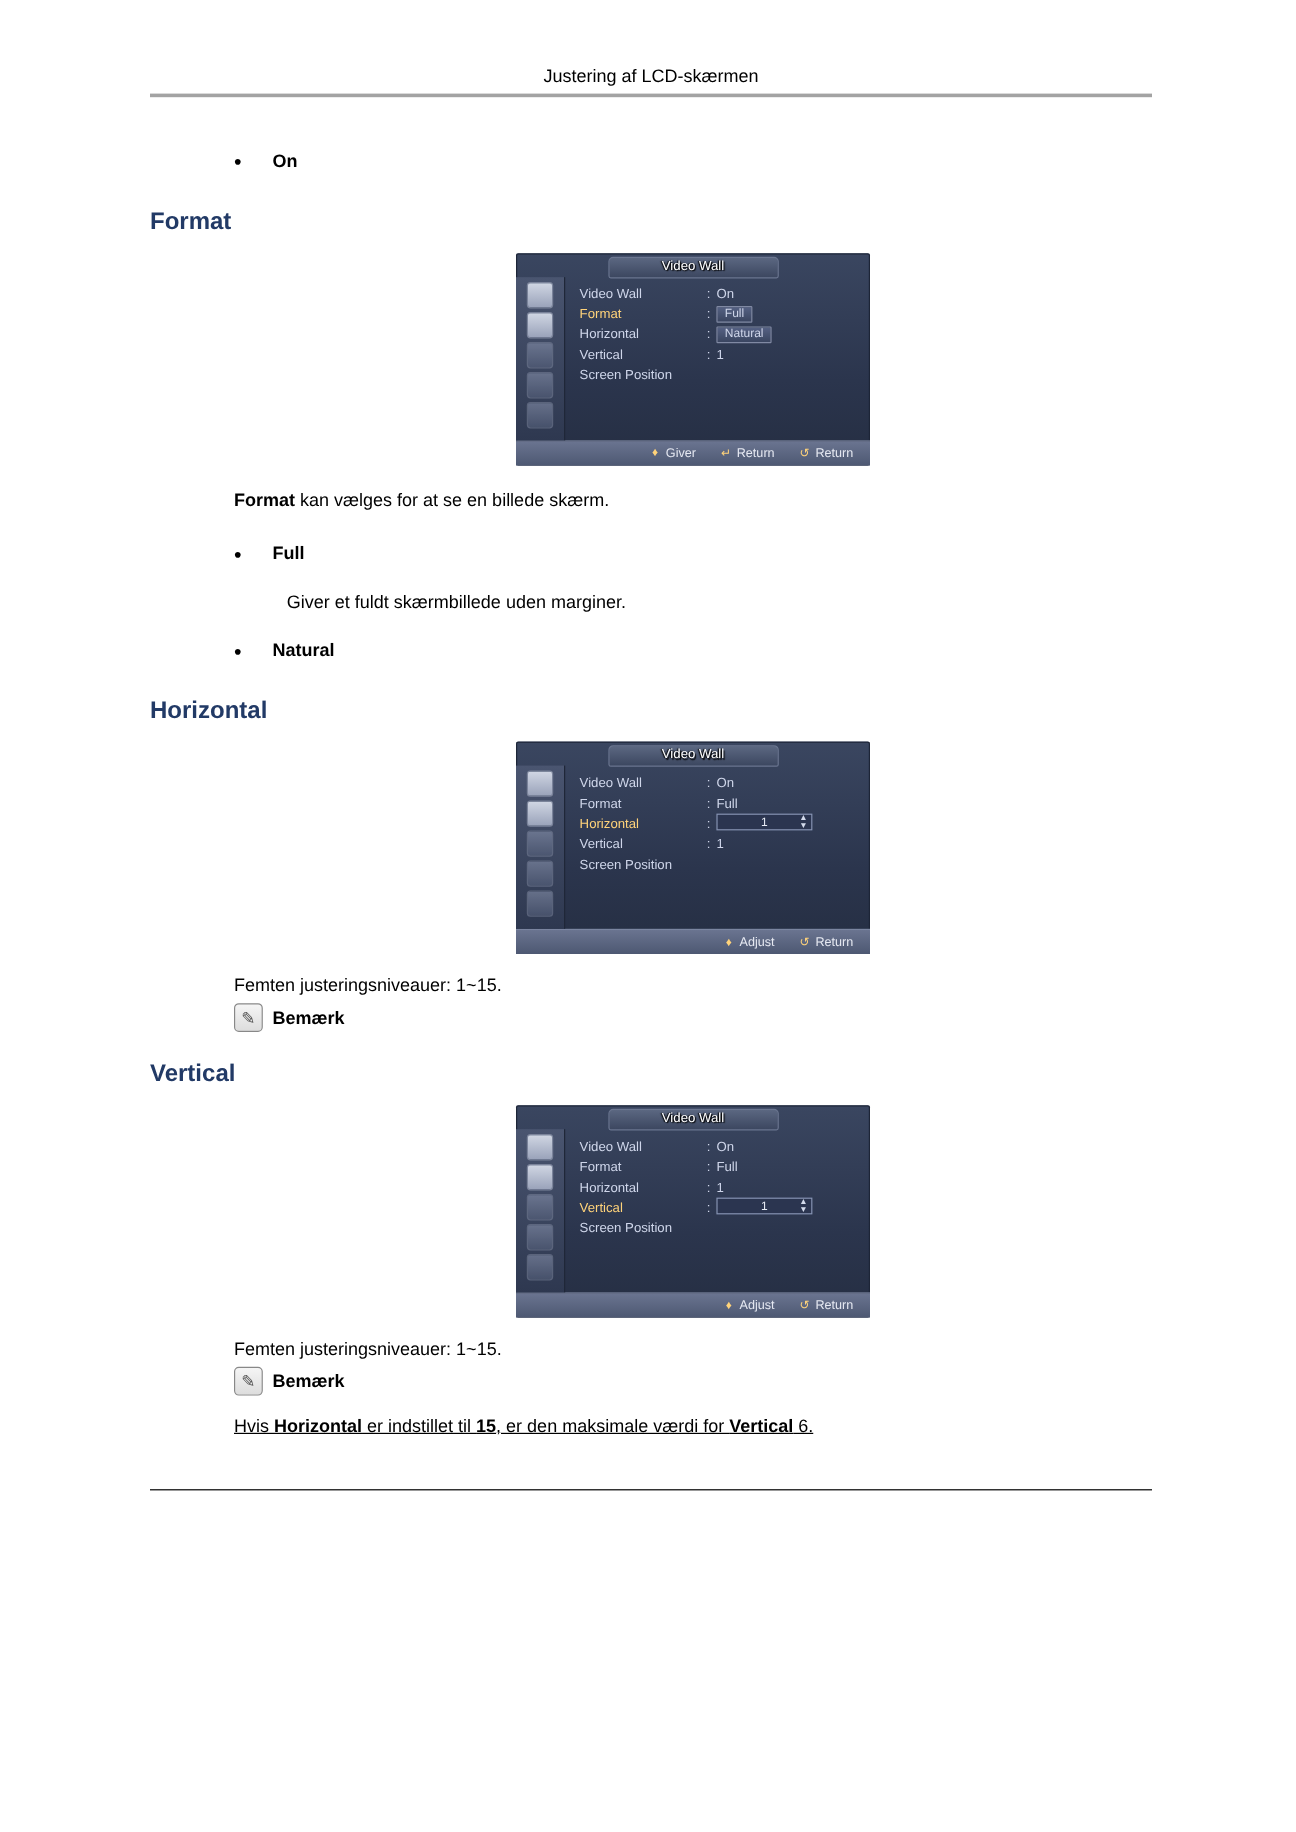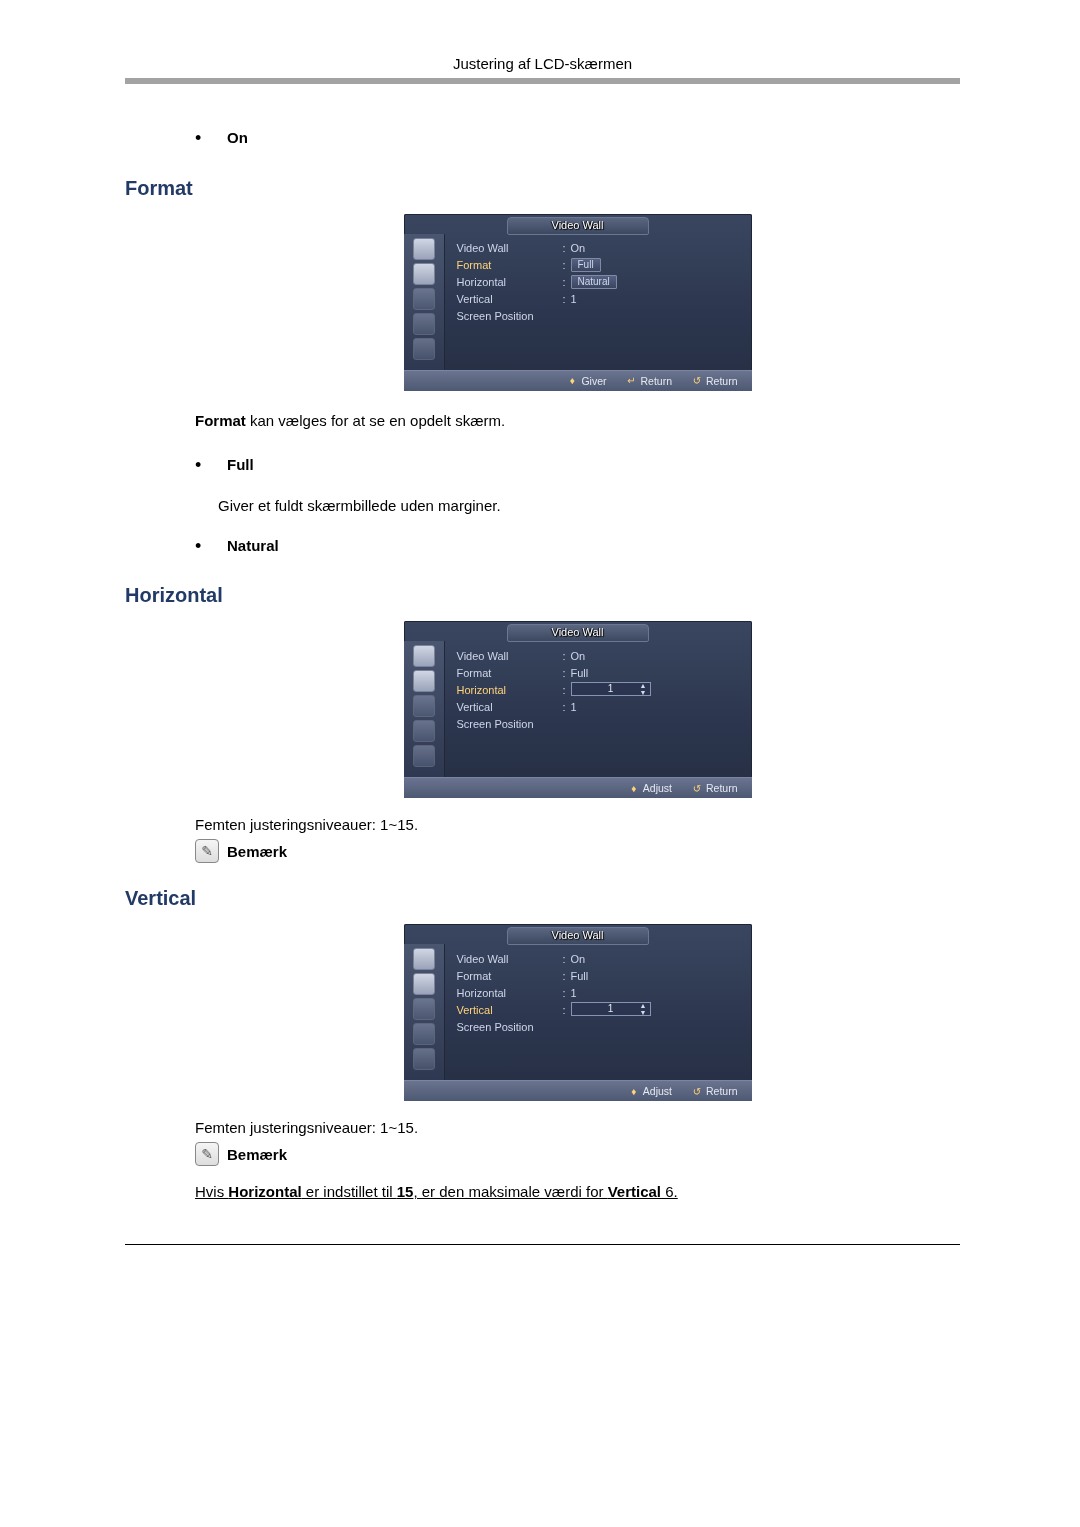"Justering af LCD-skærmen" .header-line { border-bottom: 6px solid #a3a3a3 -> 3px solid #a3a3a3 }
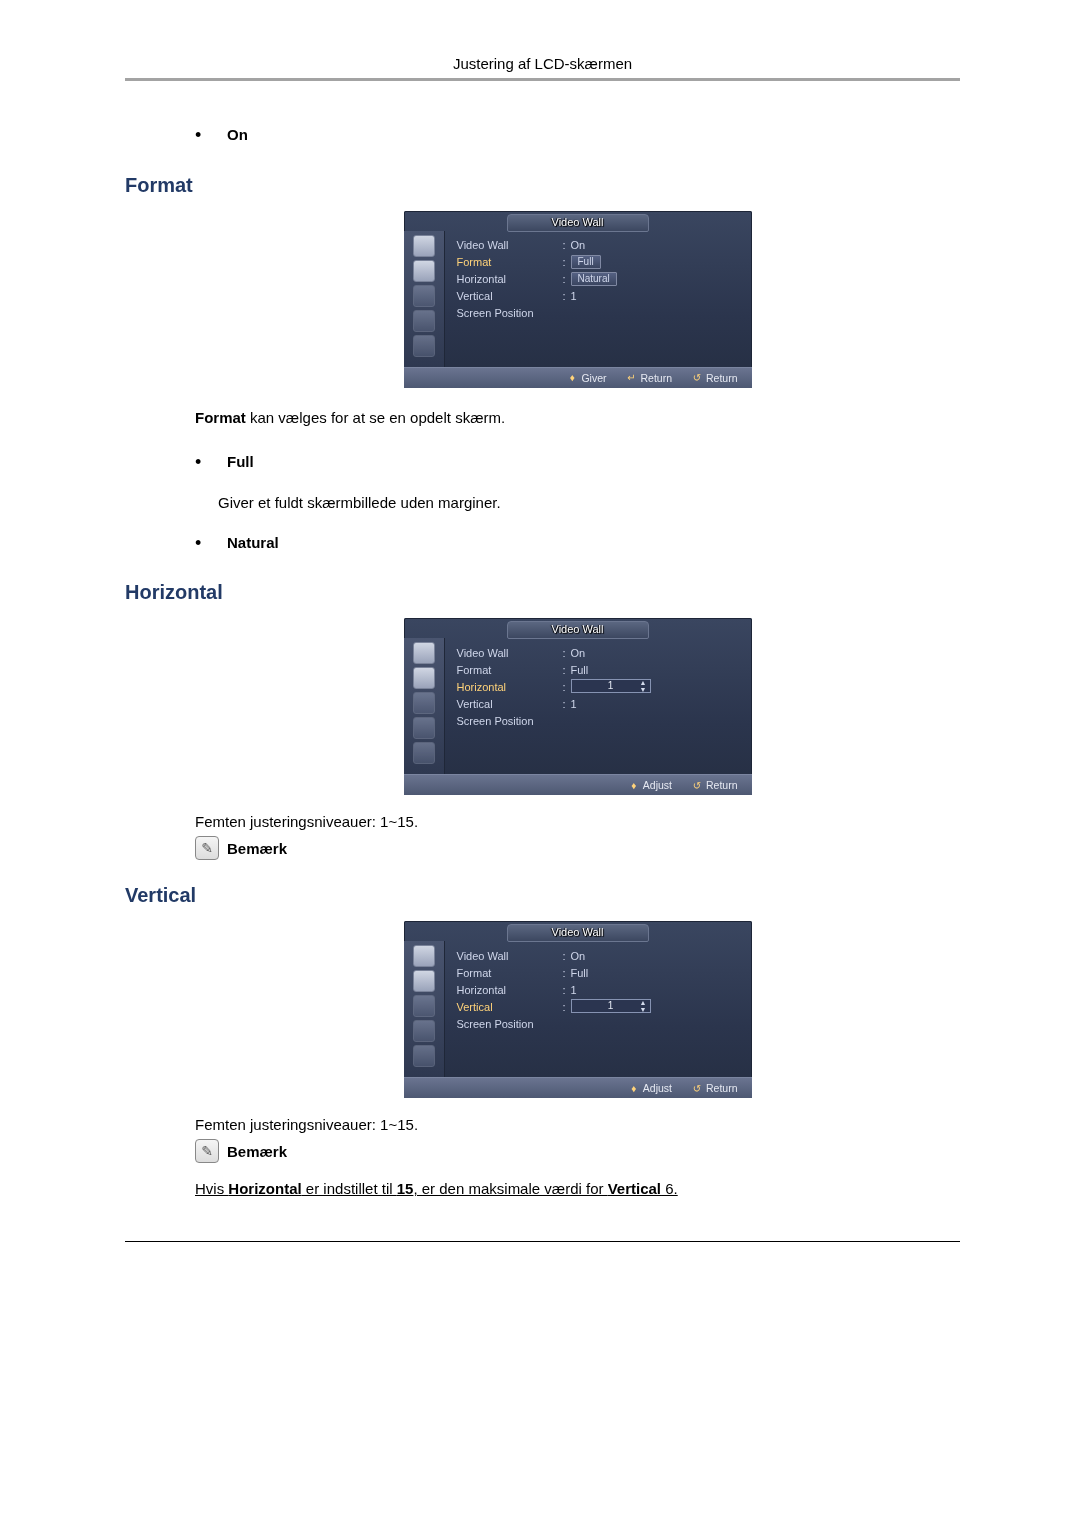"Video Wall" .osd { width: 348px -> 295px }
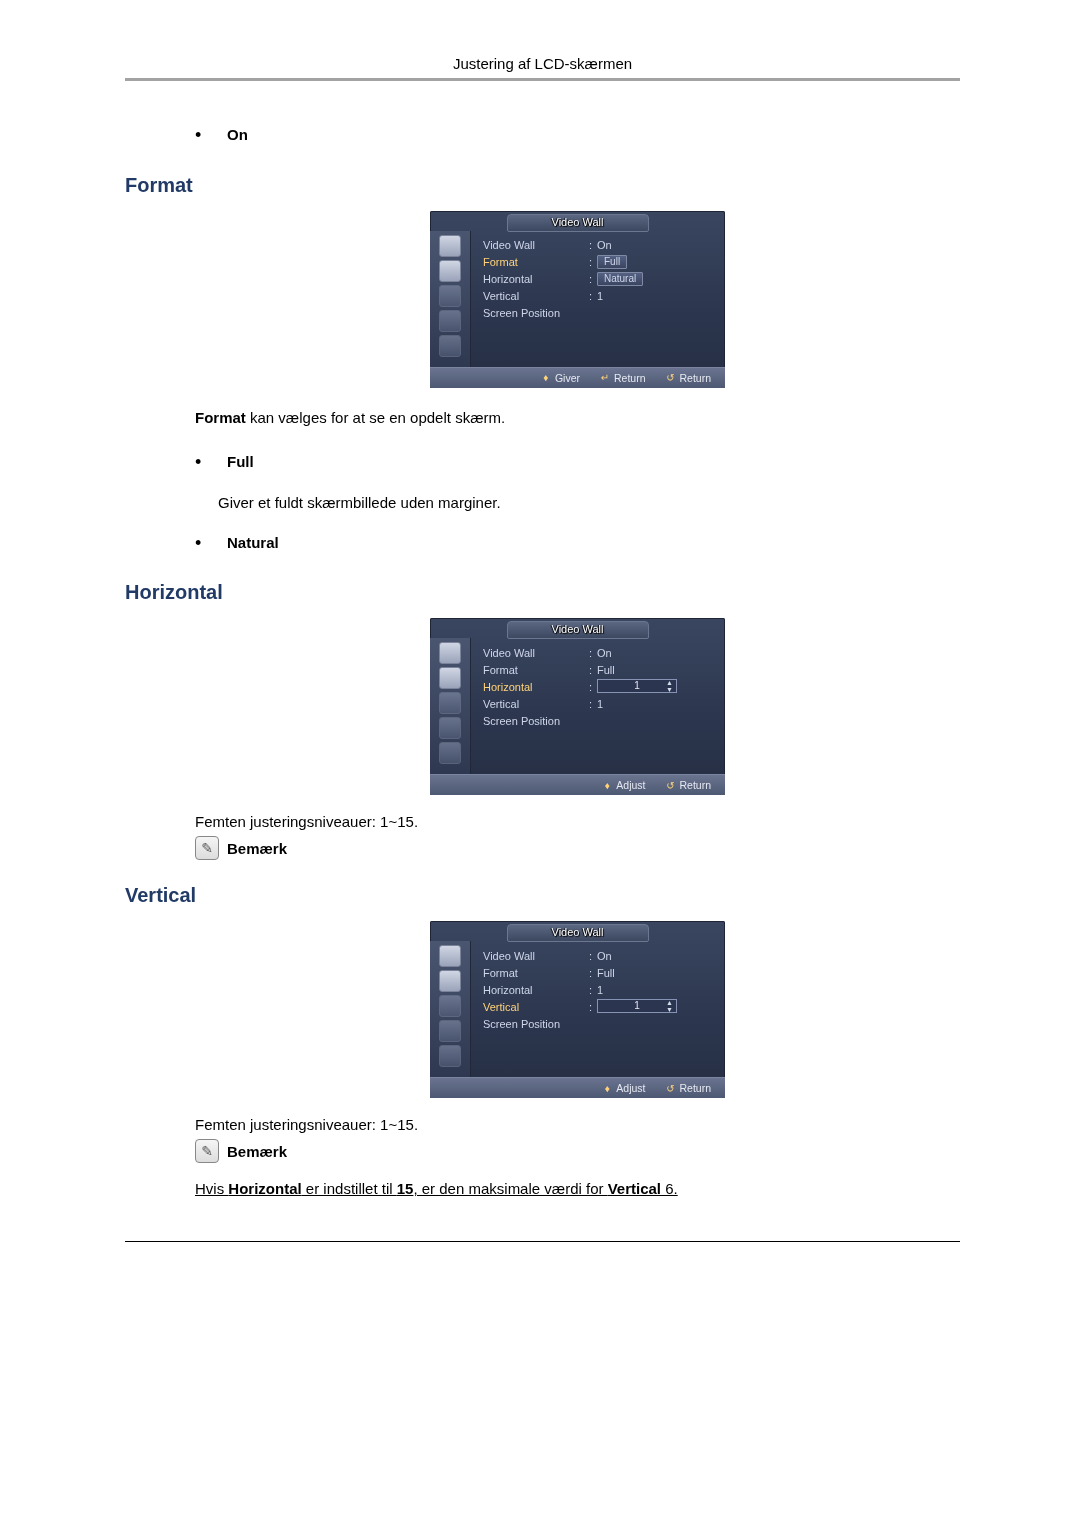"kan vælges for at se" span { text: opdelt -> billede }
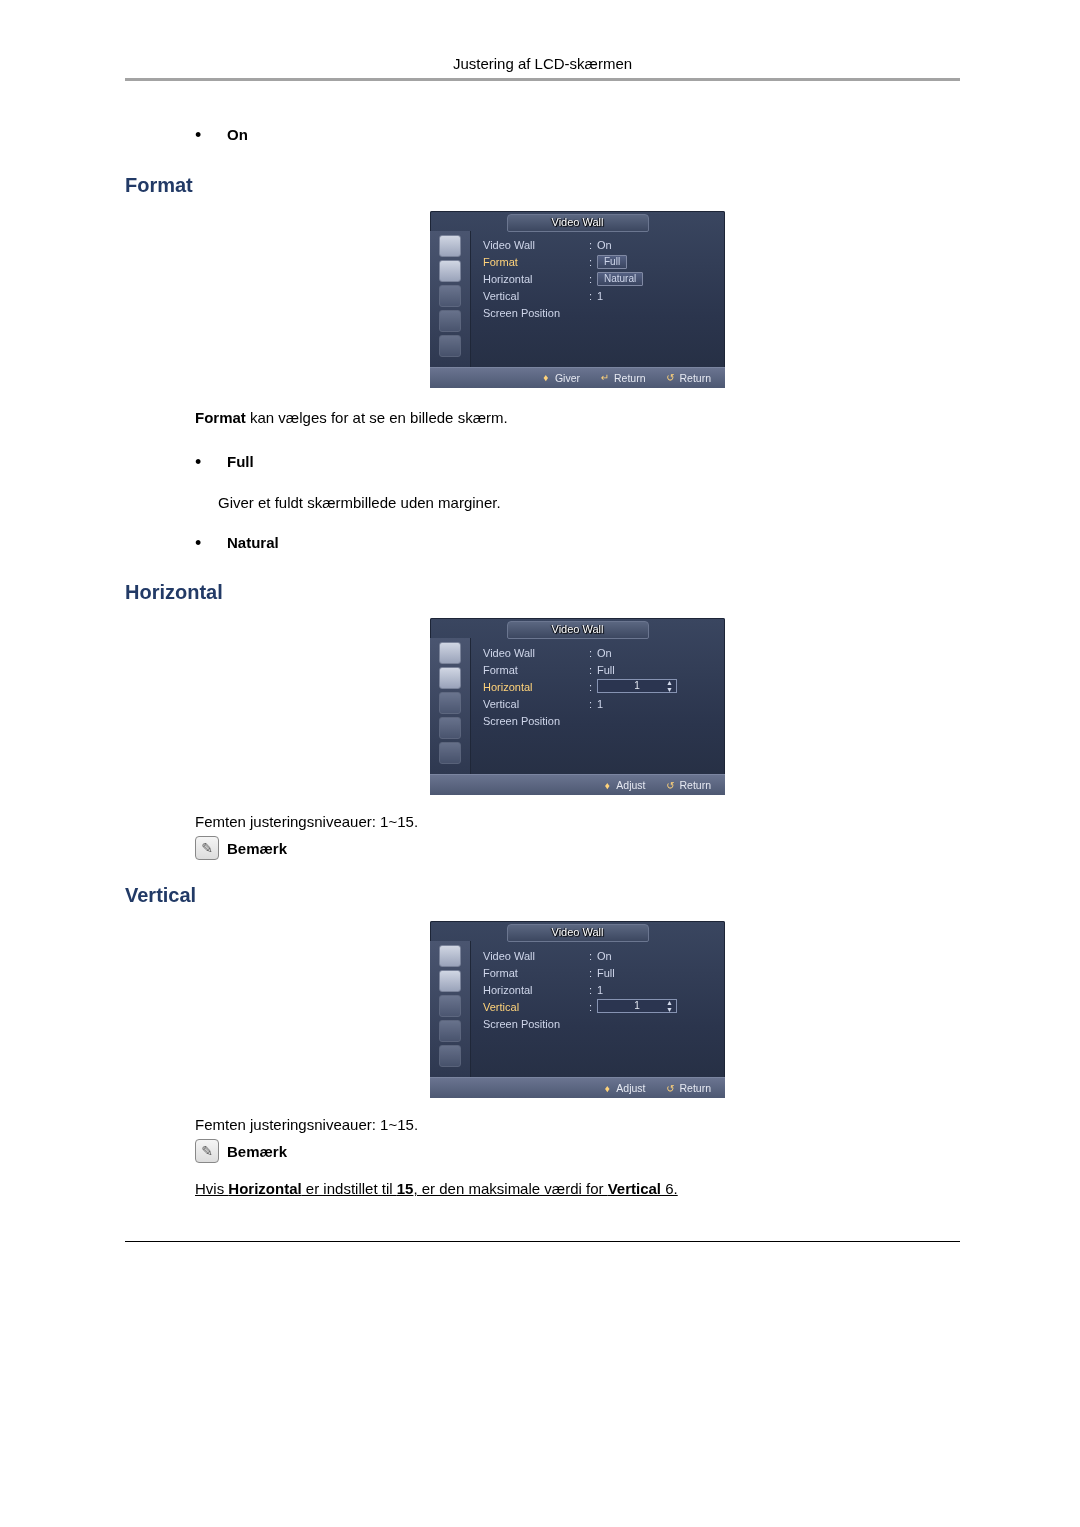"Giver et fuldt skærmbillede uden" .subtext { margin-left: 23px -> 44px }
